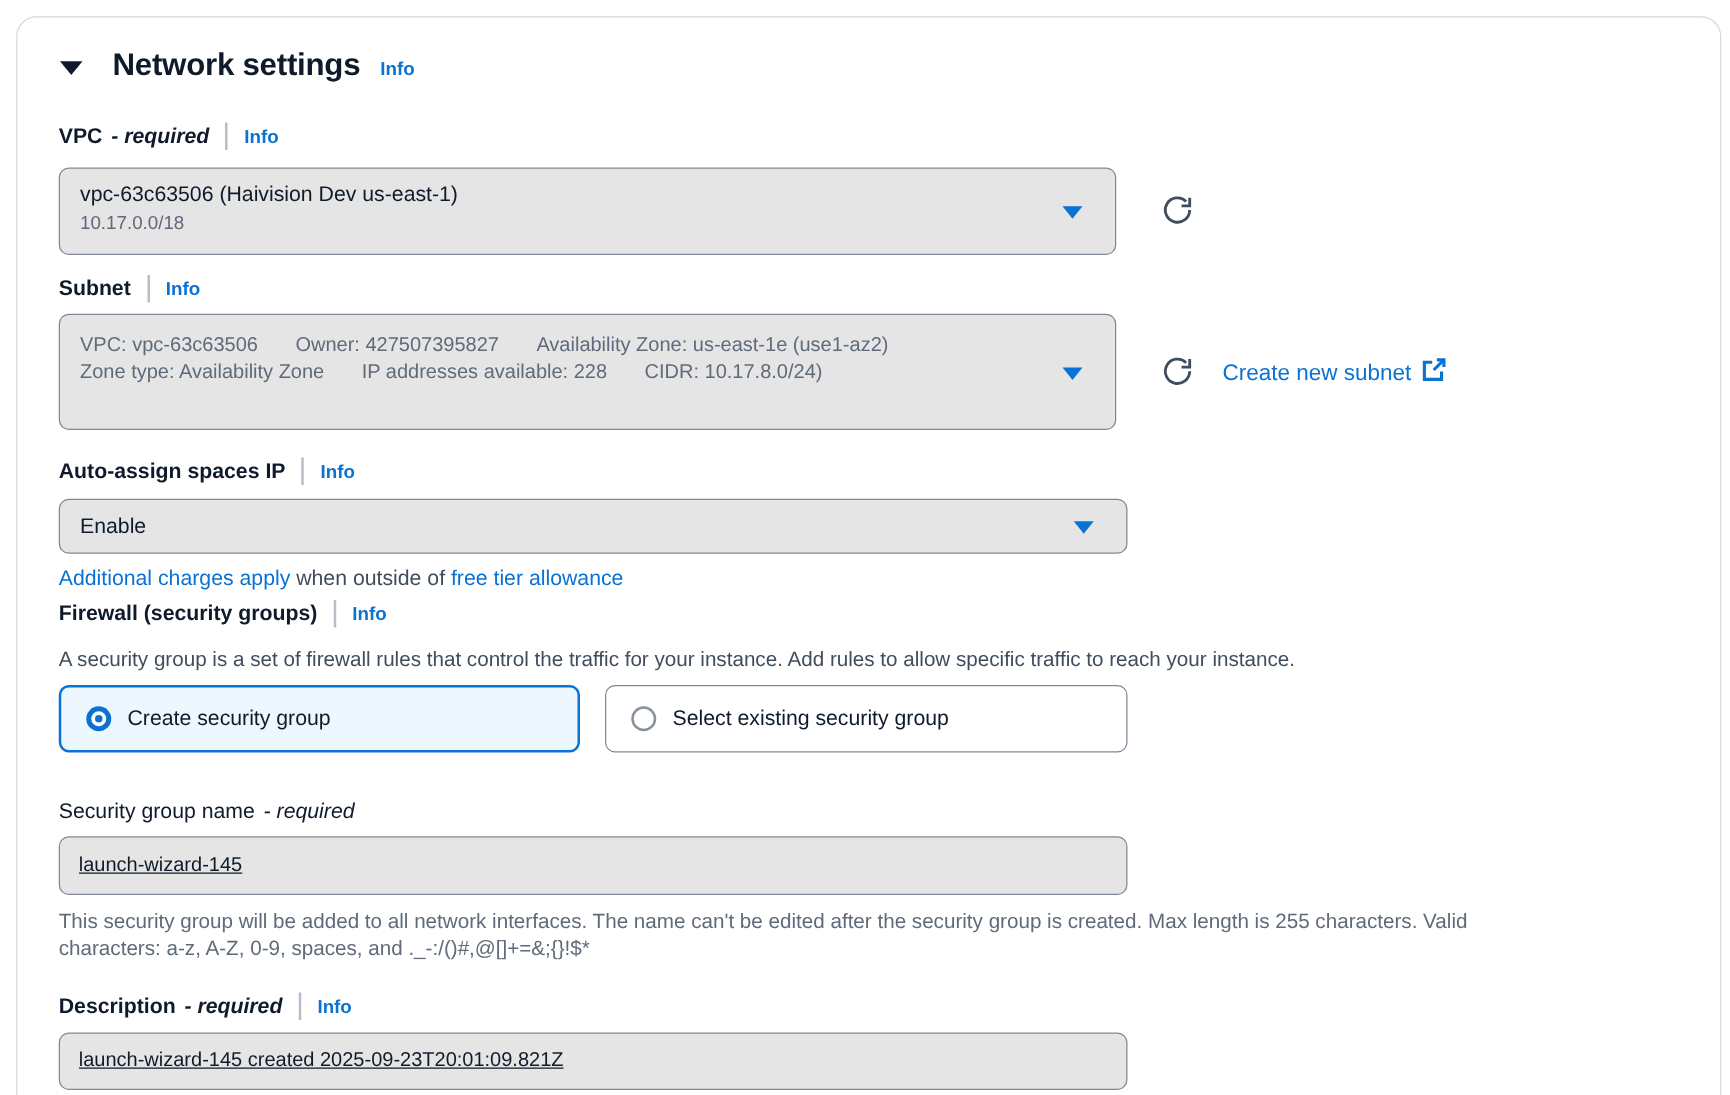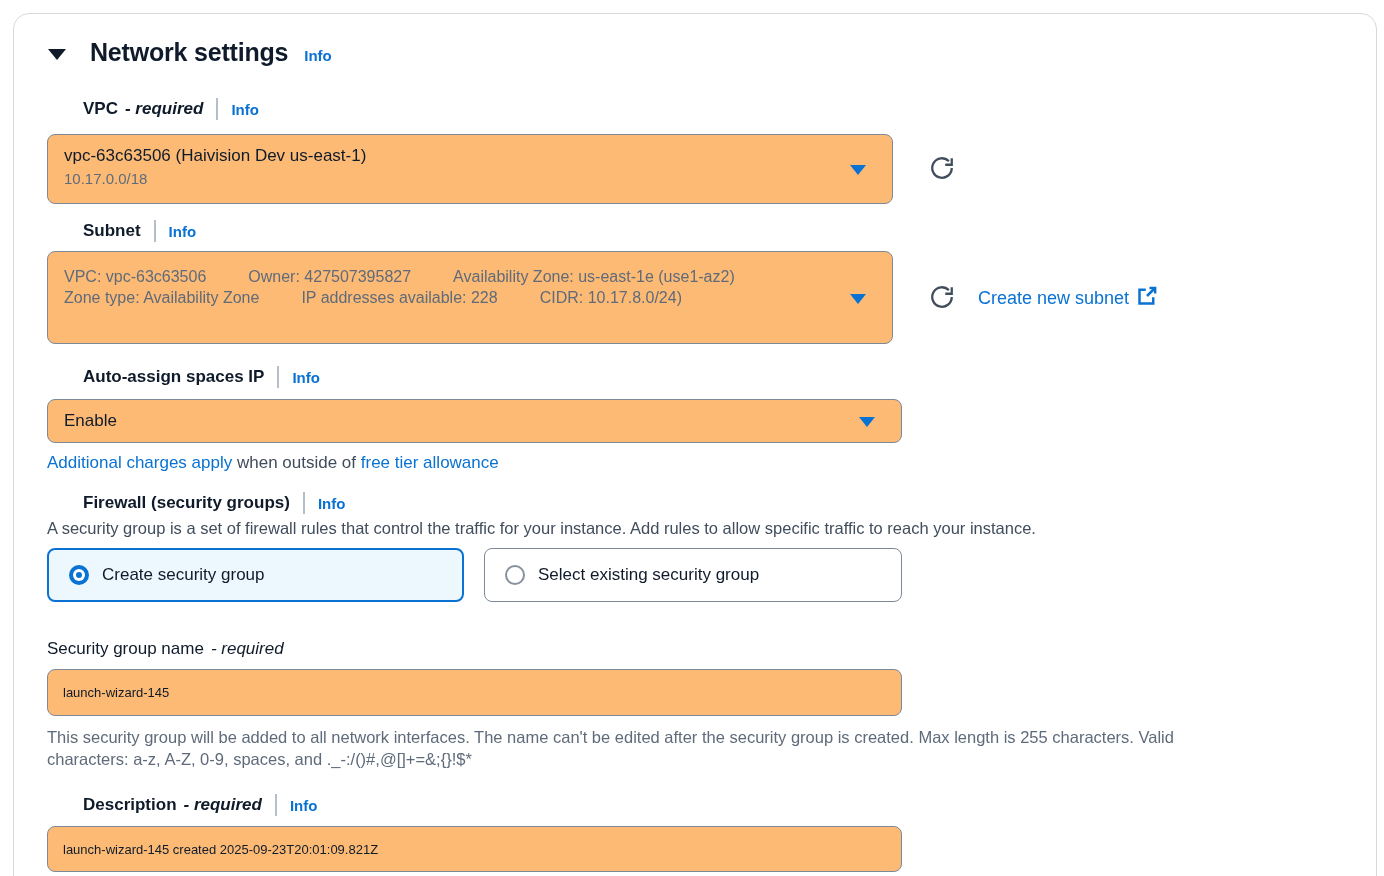"VPC" .lbl { margin-left: 36px -> none }
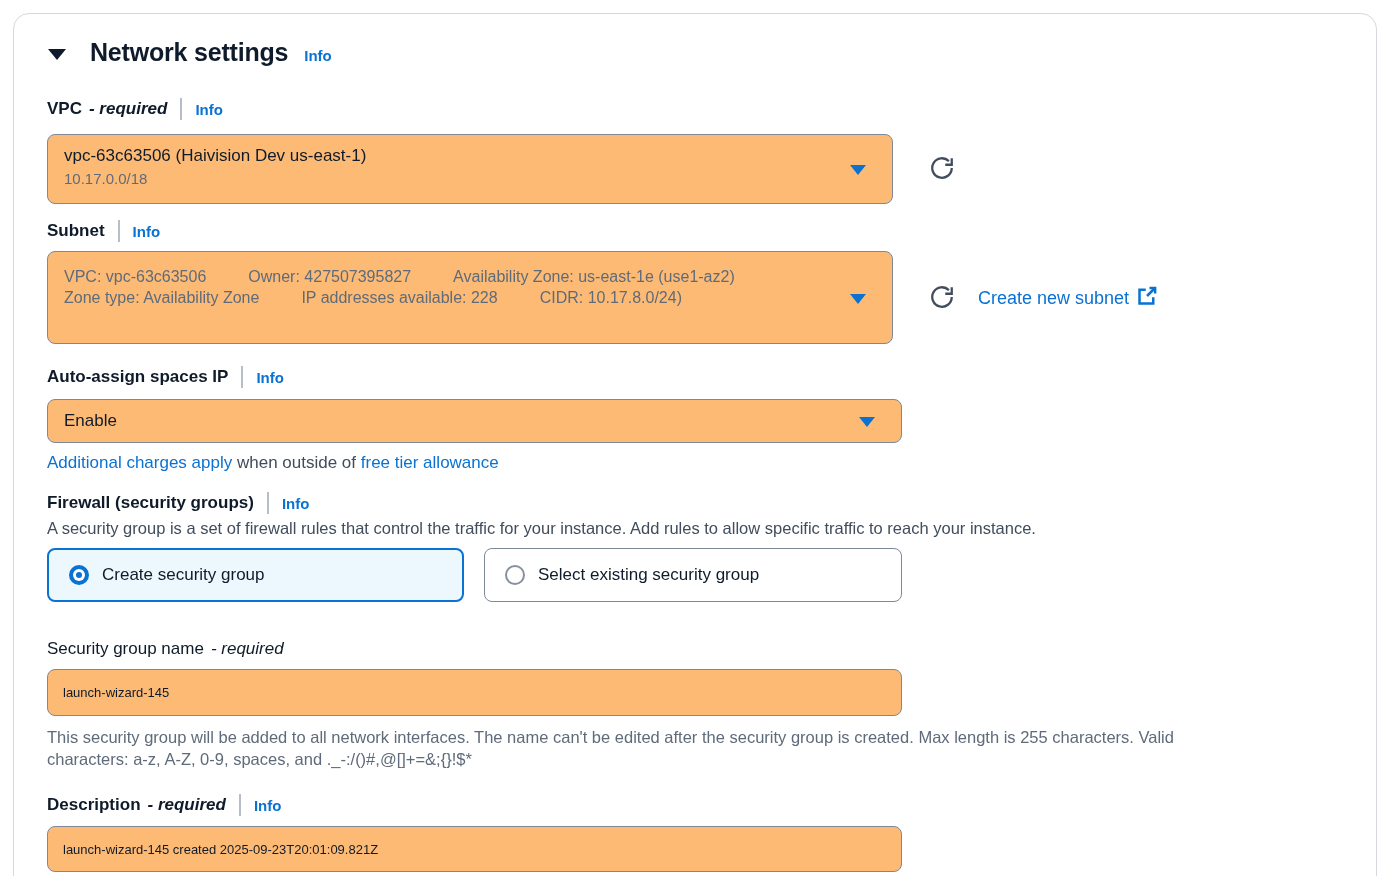"vpc-63c63506 (Haivision Dev us-east-1)" .selectbox, .textinput { background: #fdba74 -> #e5e5e5 }
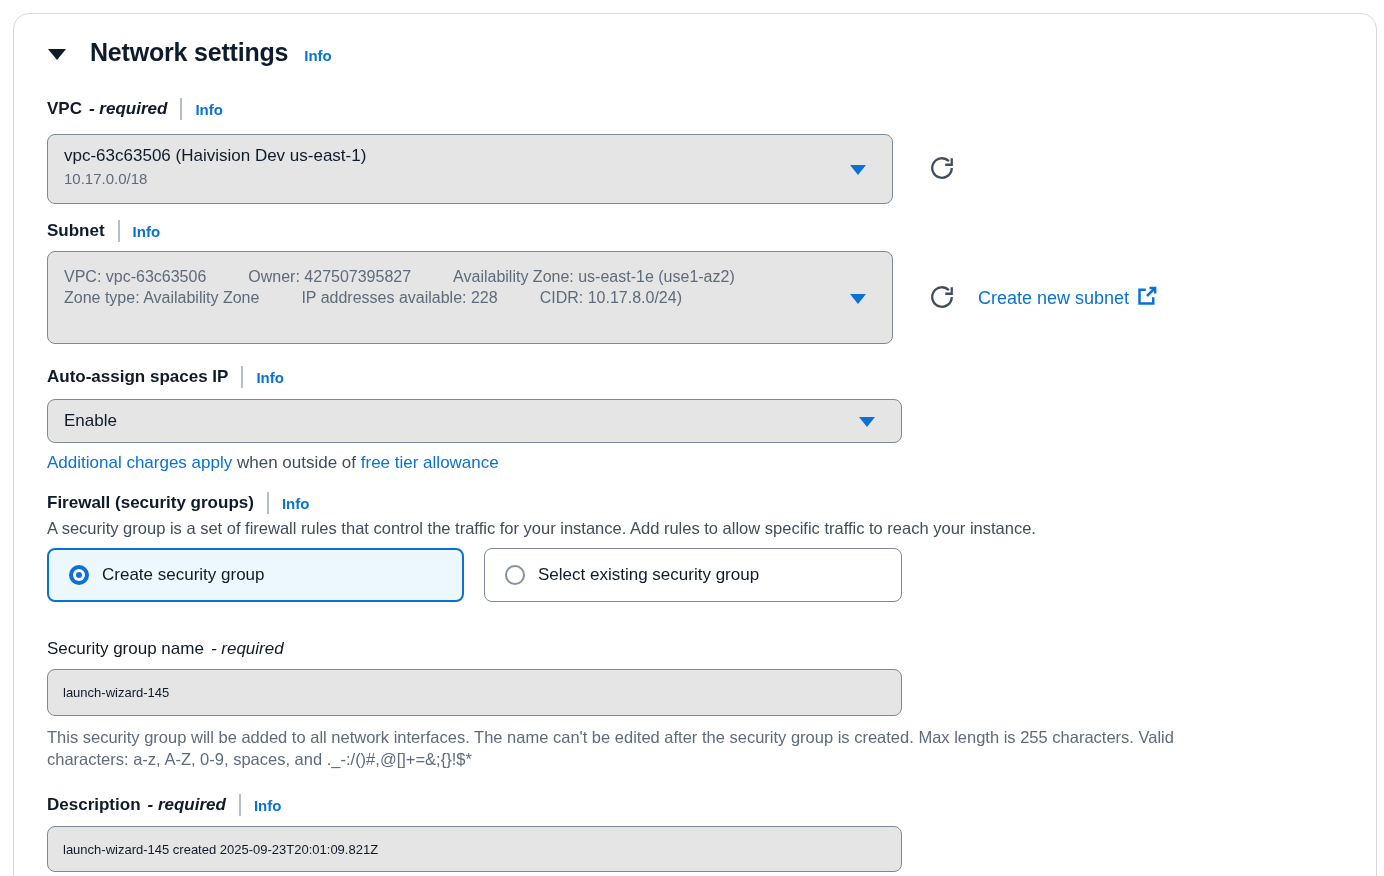"VPC: vpc-63c63506" .meta-row { gap: 42px -> 30px }
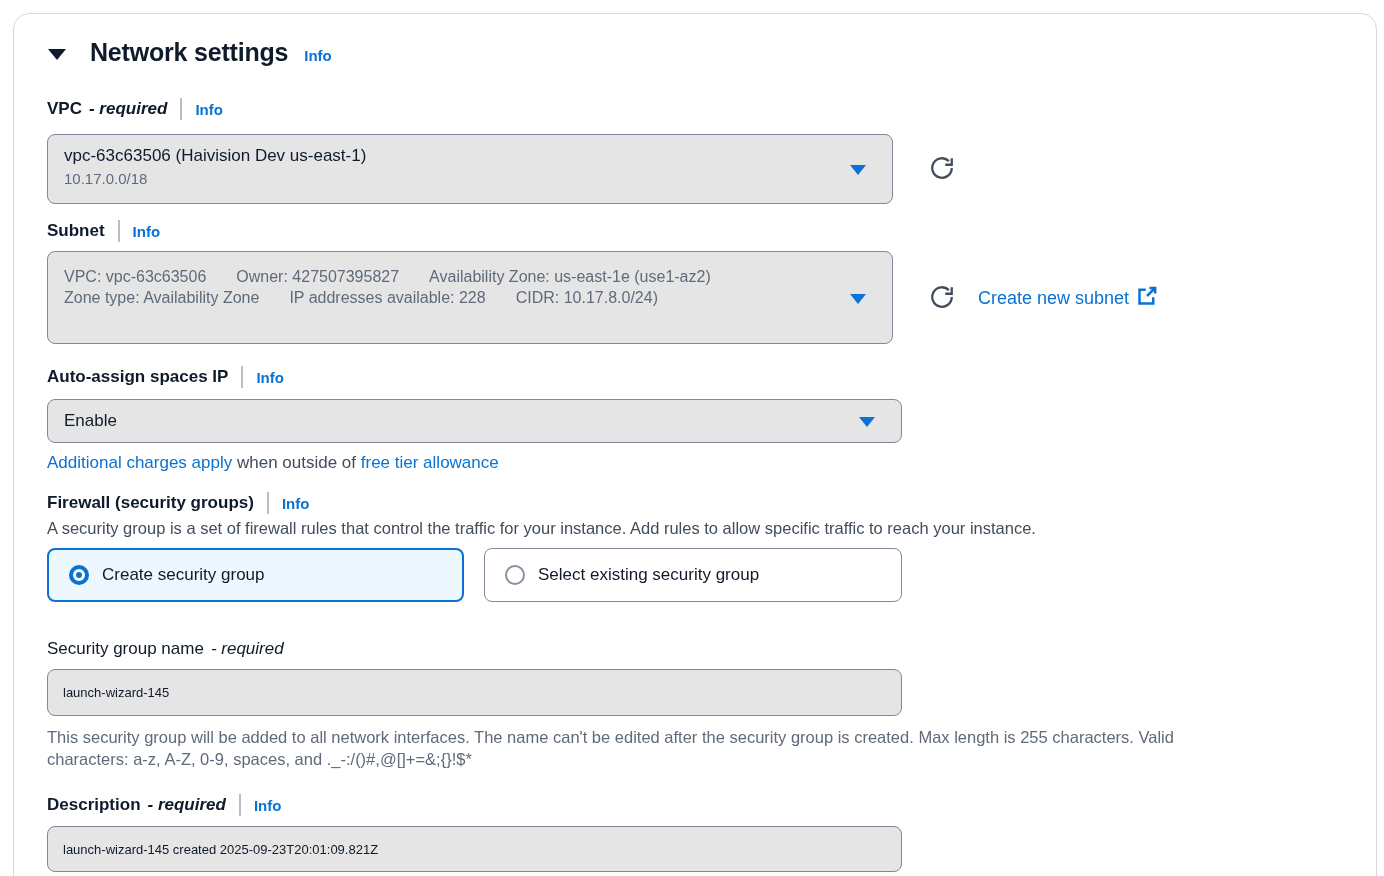"Firewall (security groups)" div.abs { top: 478px -> 466px }
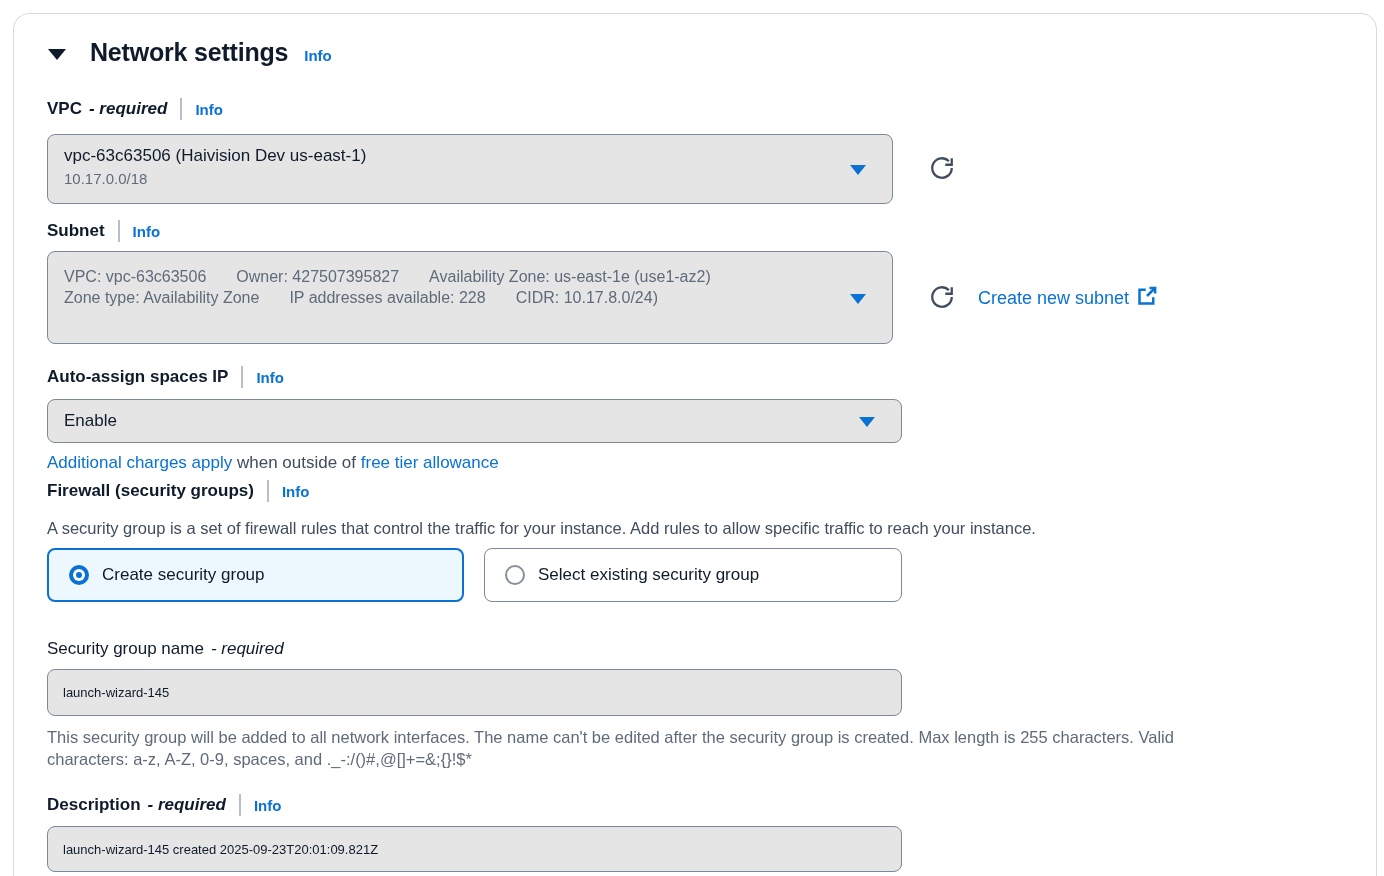"launch-wizard-145" .textinput { font-size: 13px -> 16px; text-decoration: none -> underline }
